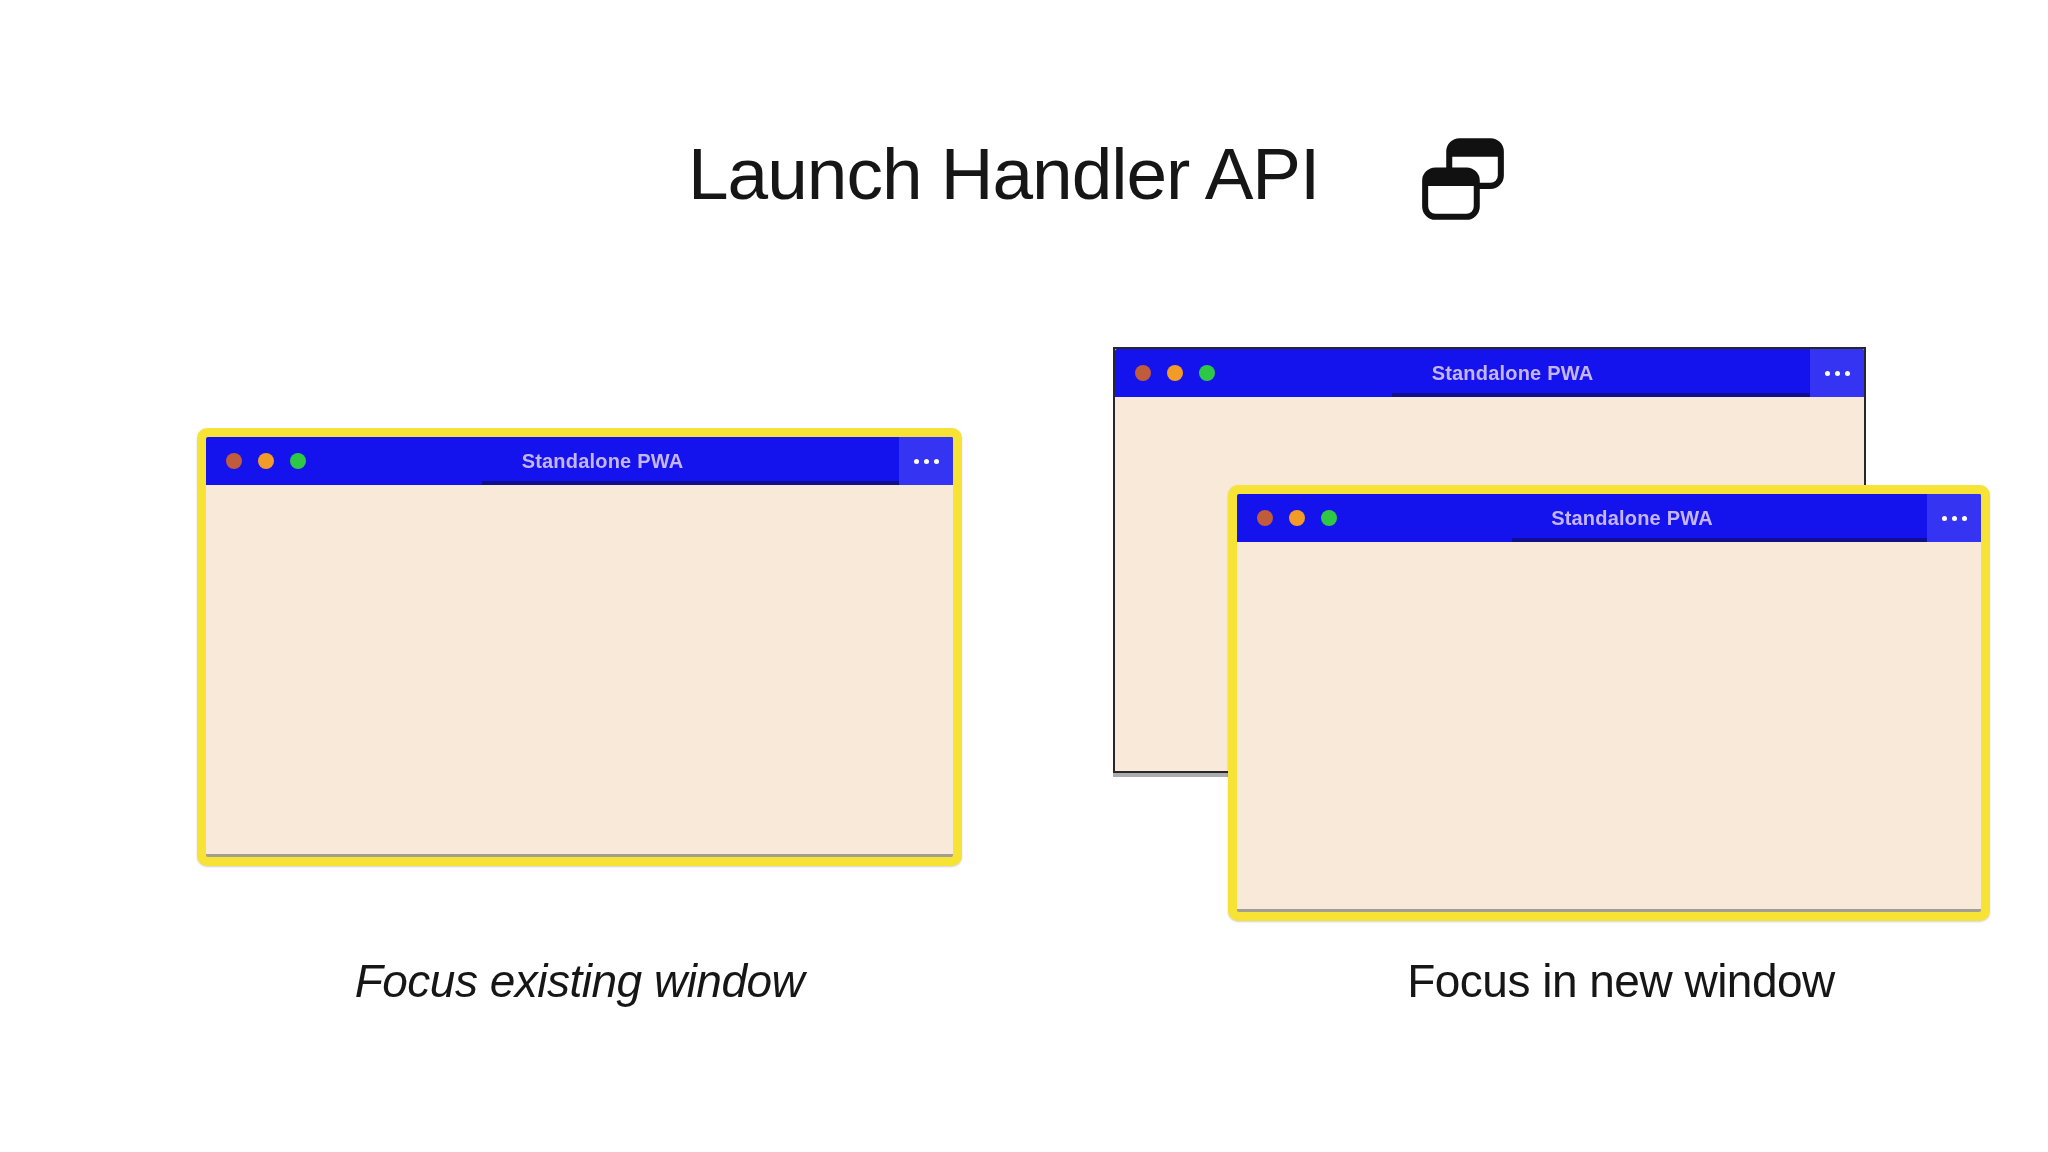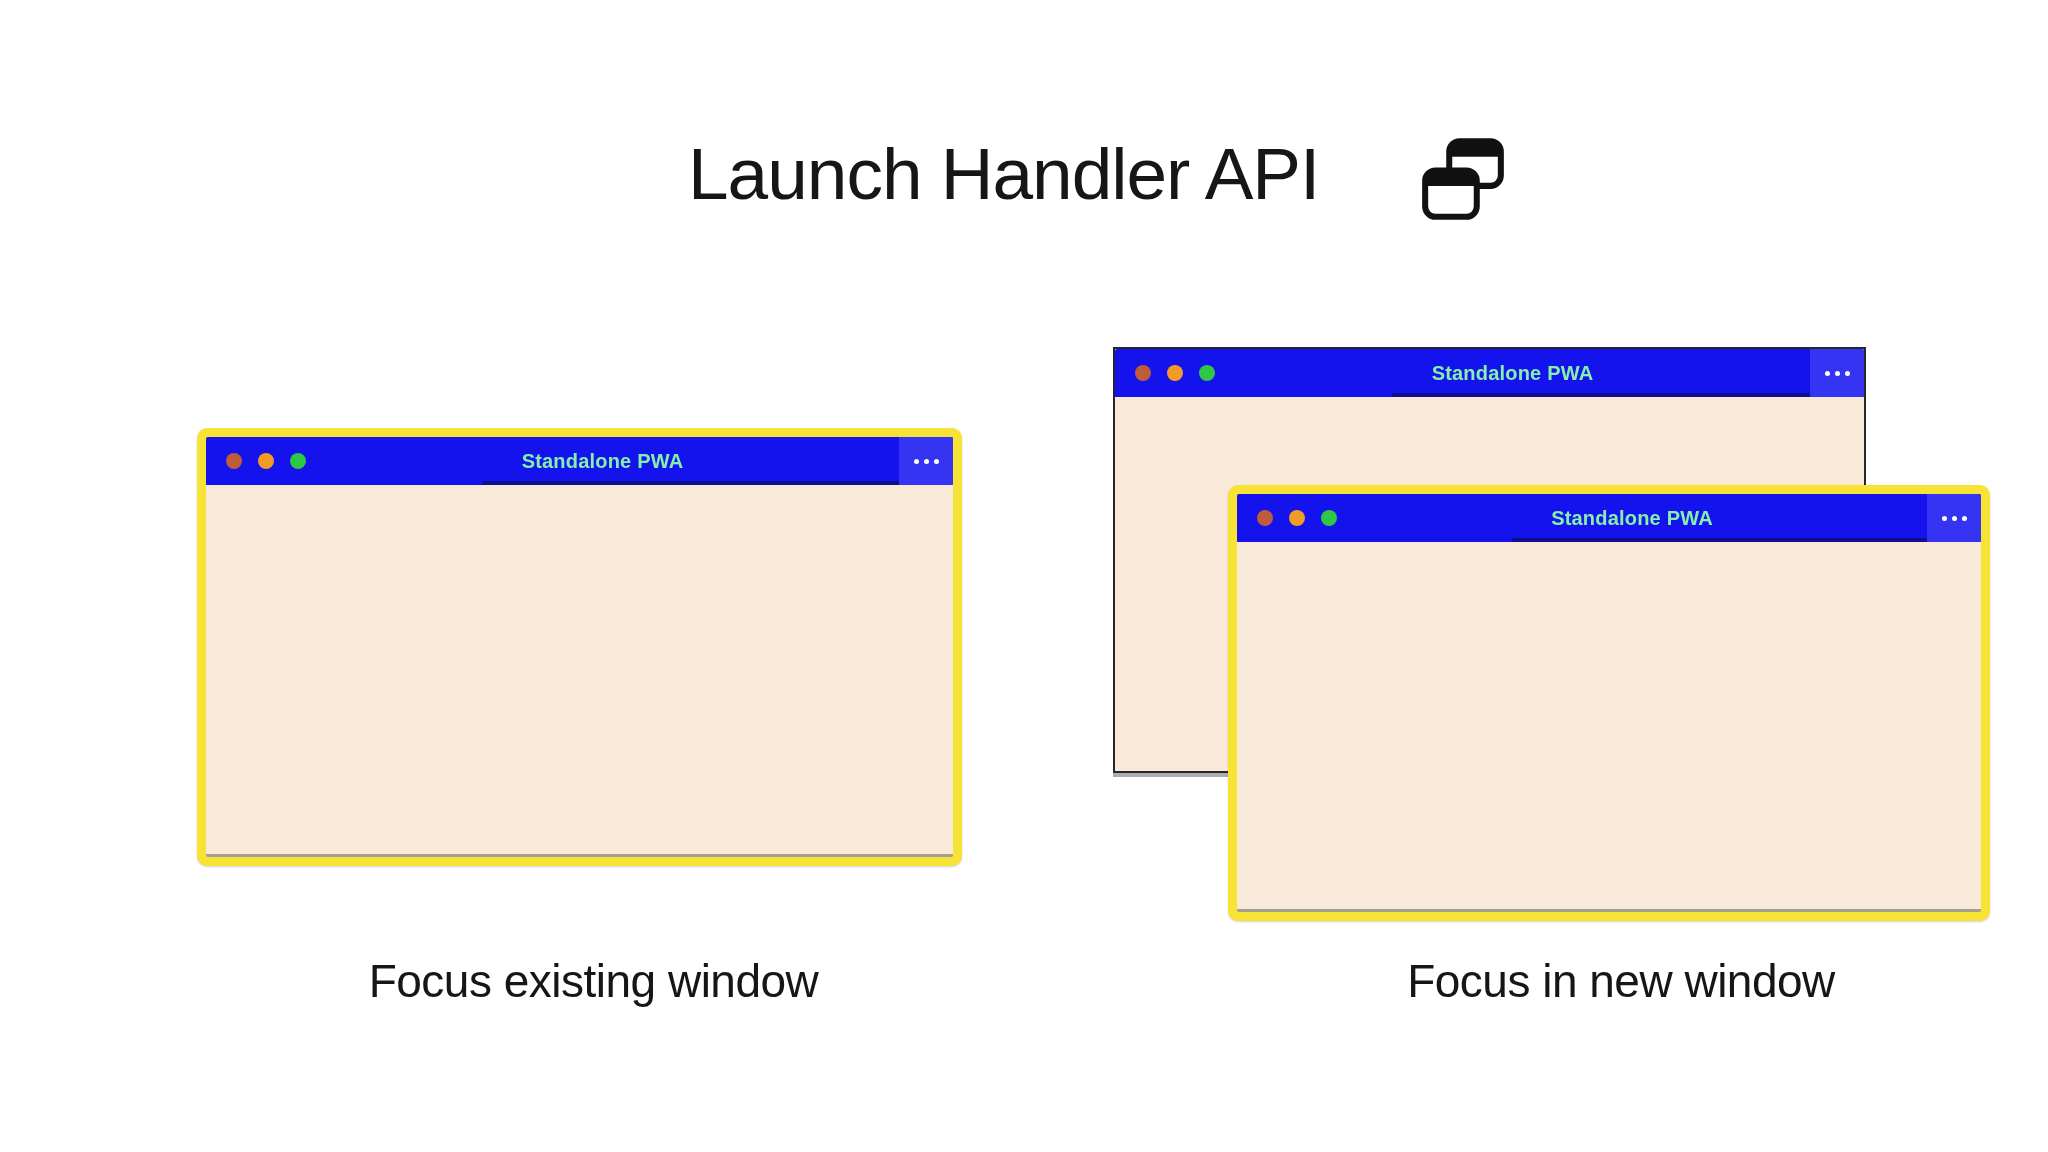"Standalone PWA" .titlebar-title { color: #86efac -> #c4b5fd }
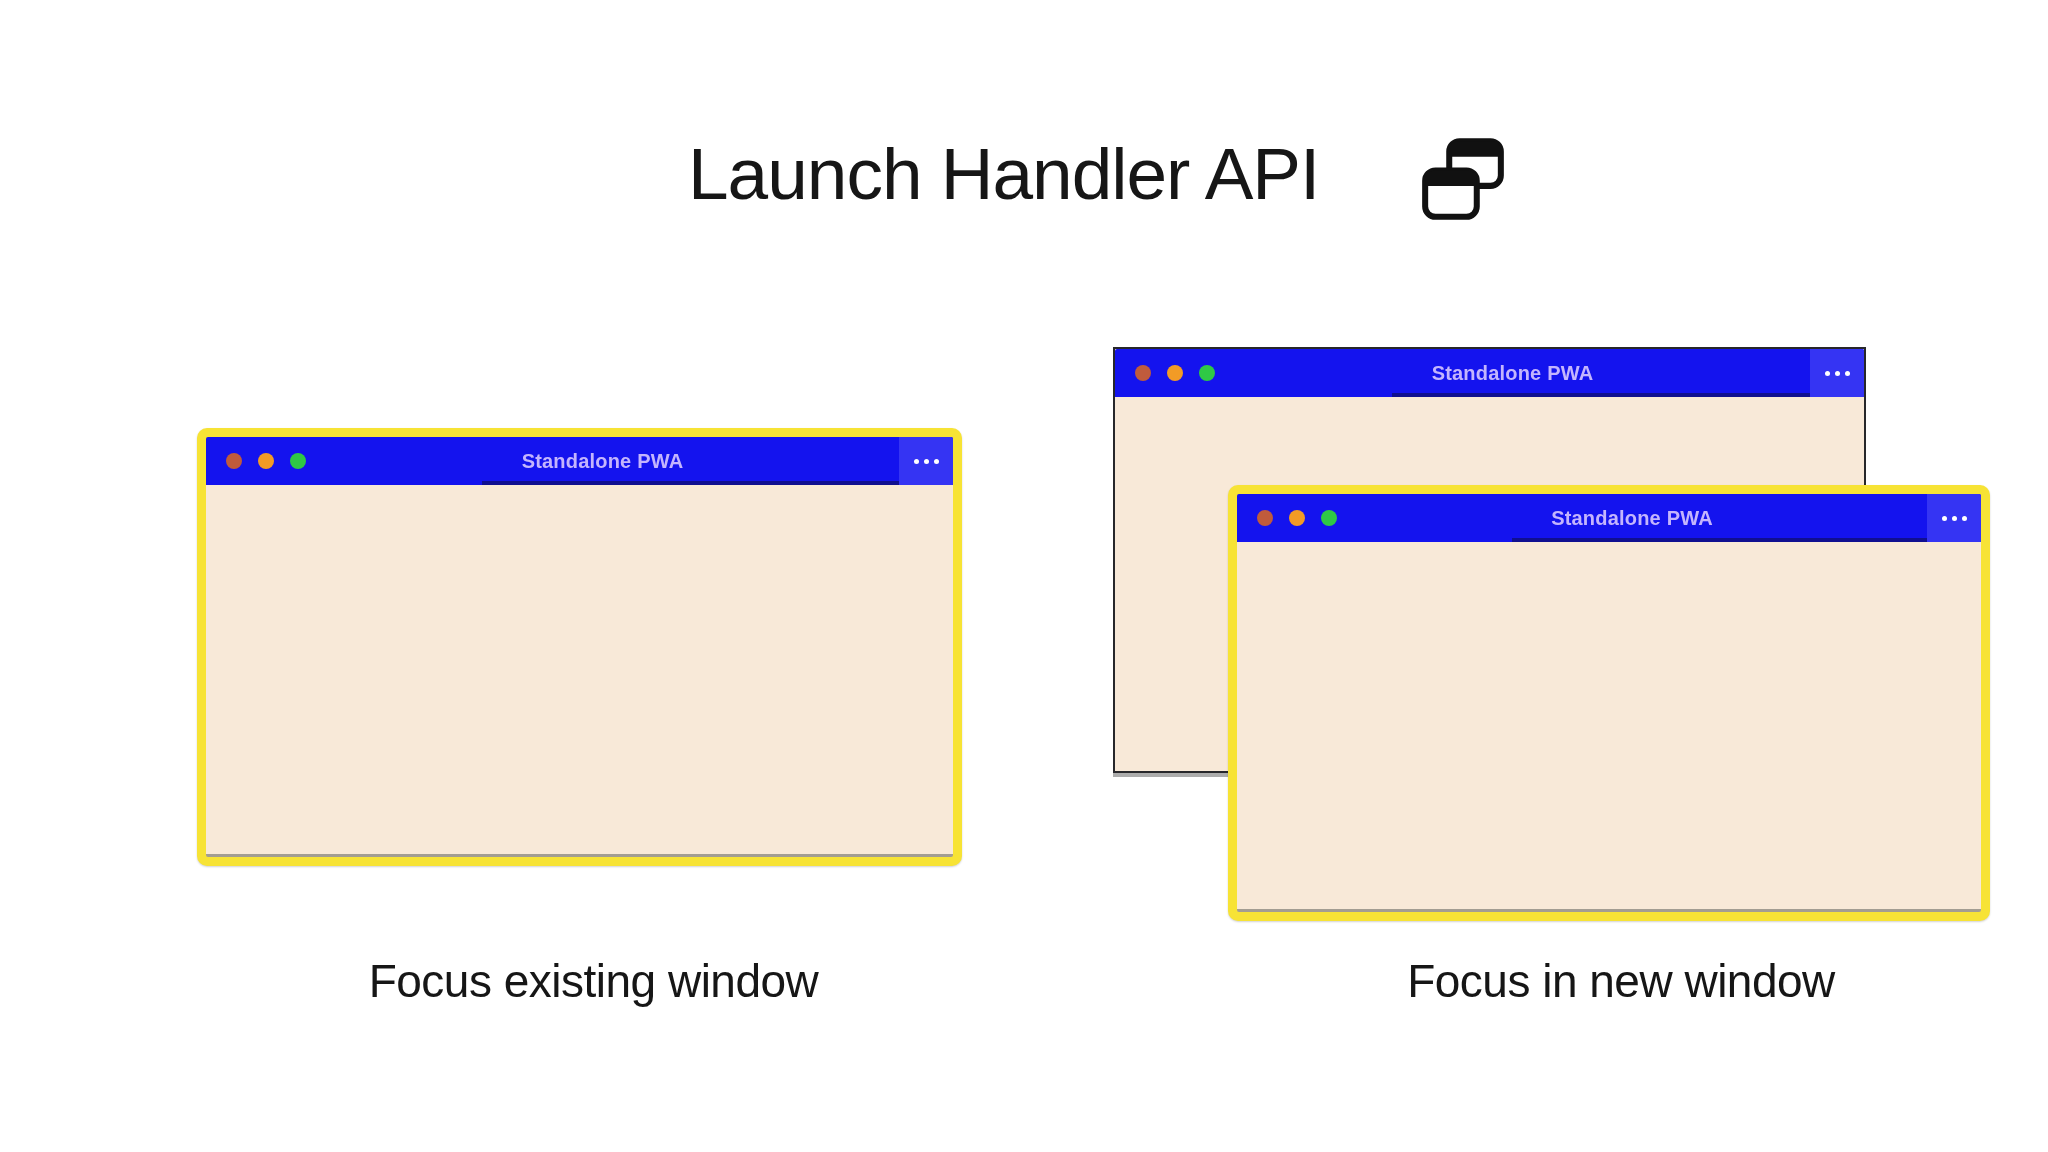"Focus existing window" #left-caption { font-style: none -> italic; left: 211px -> 197px }
